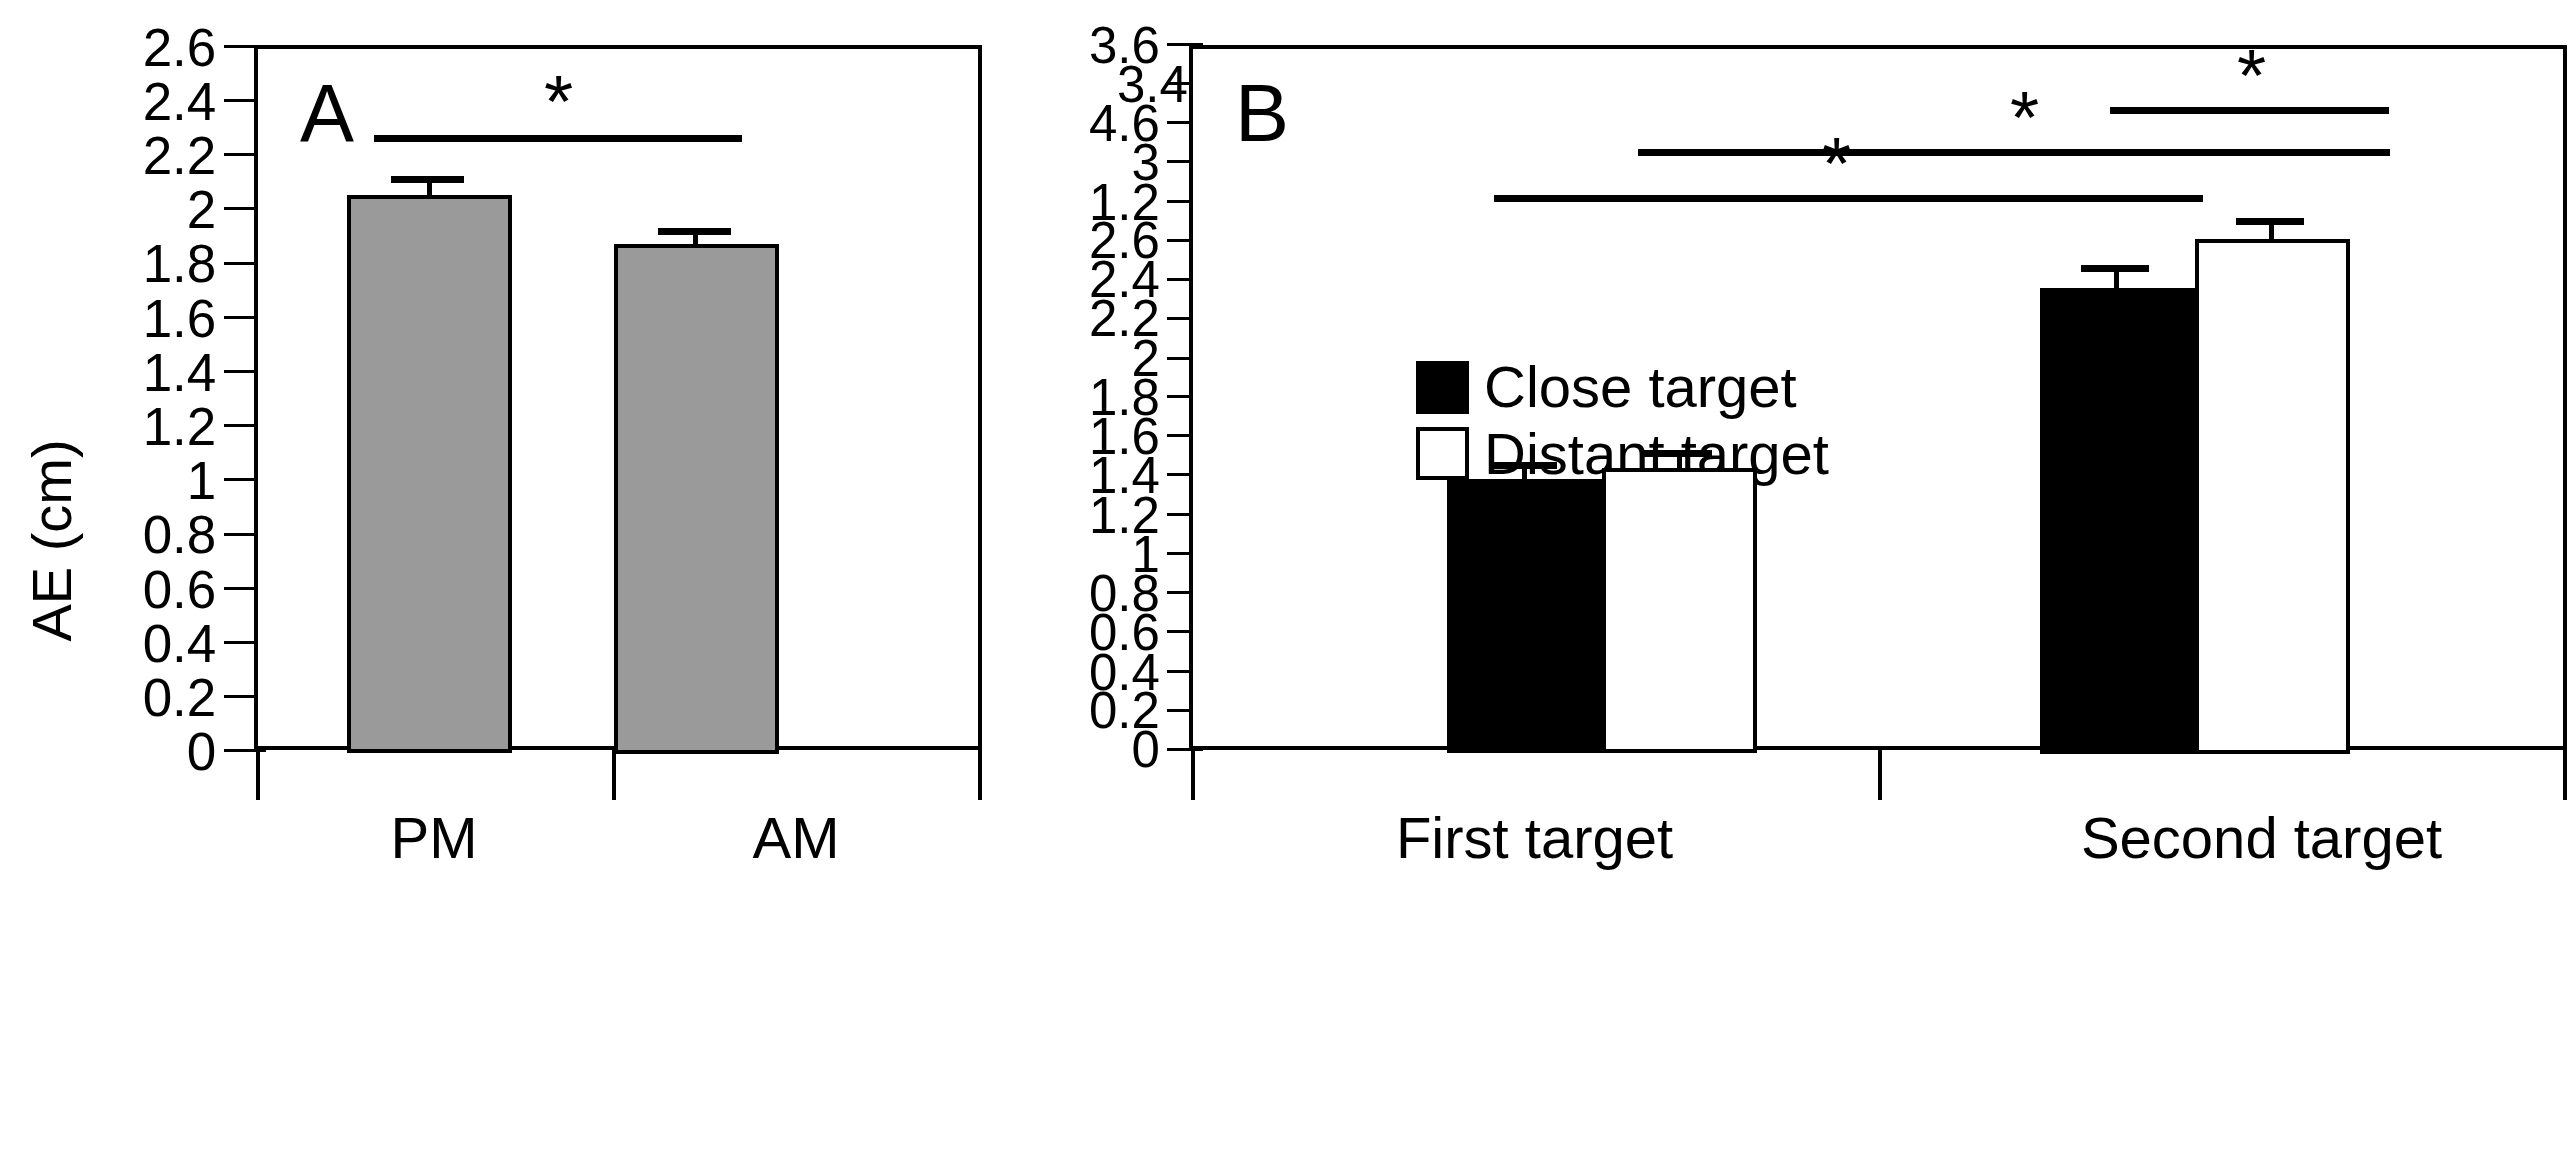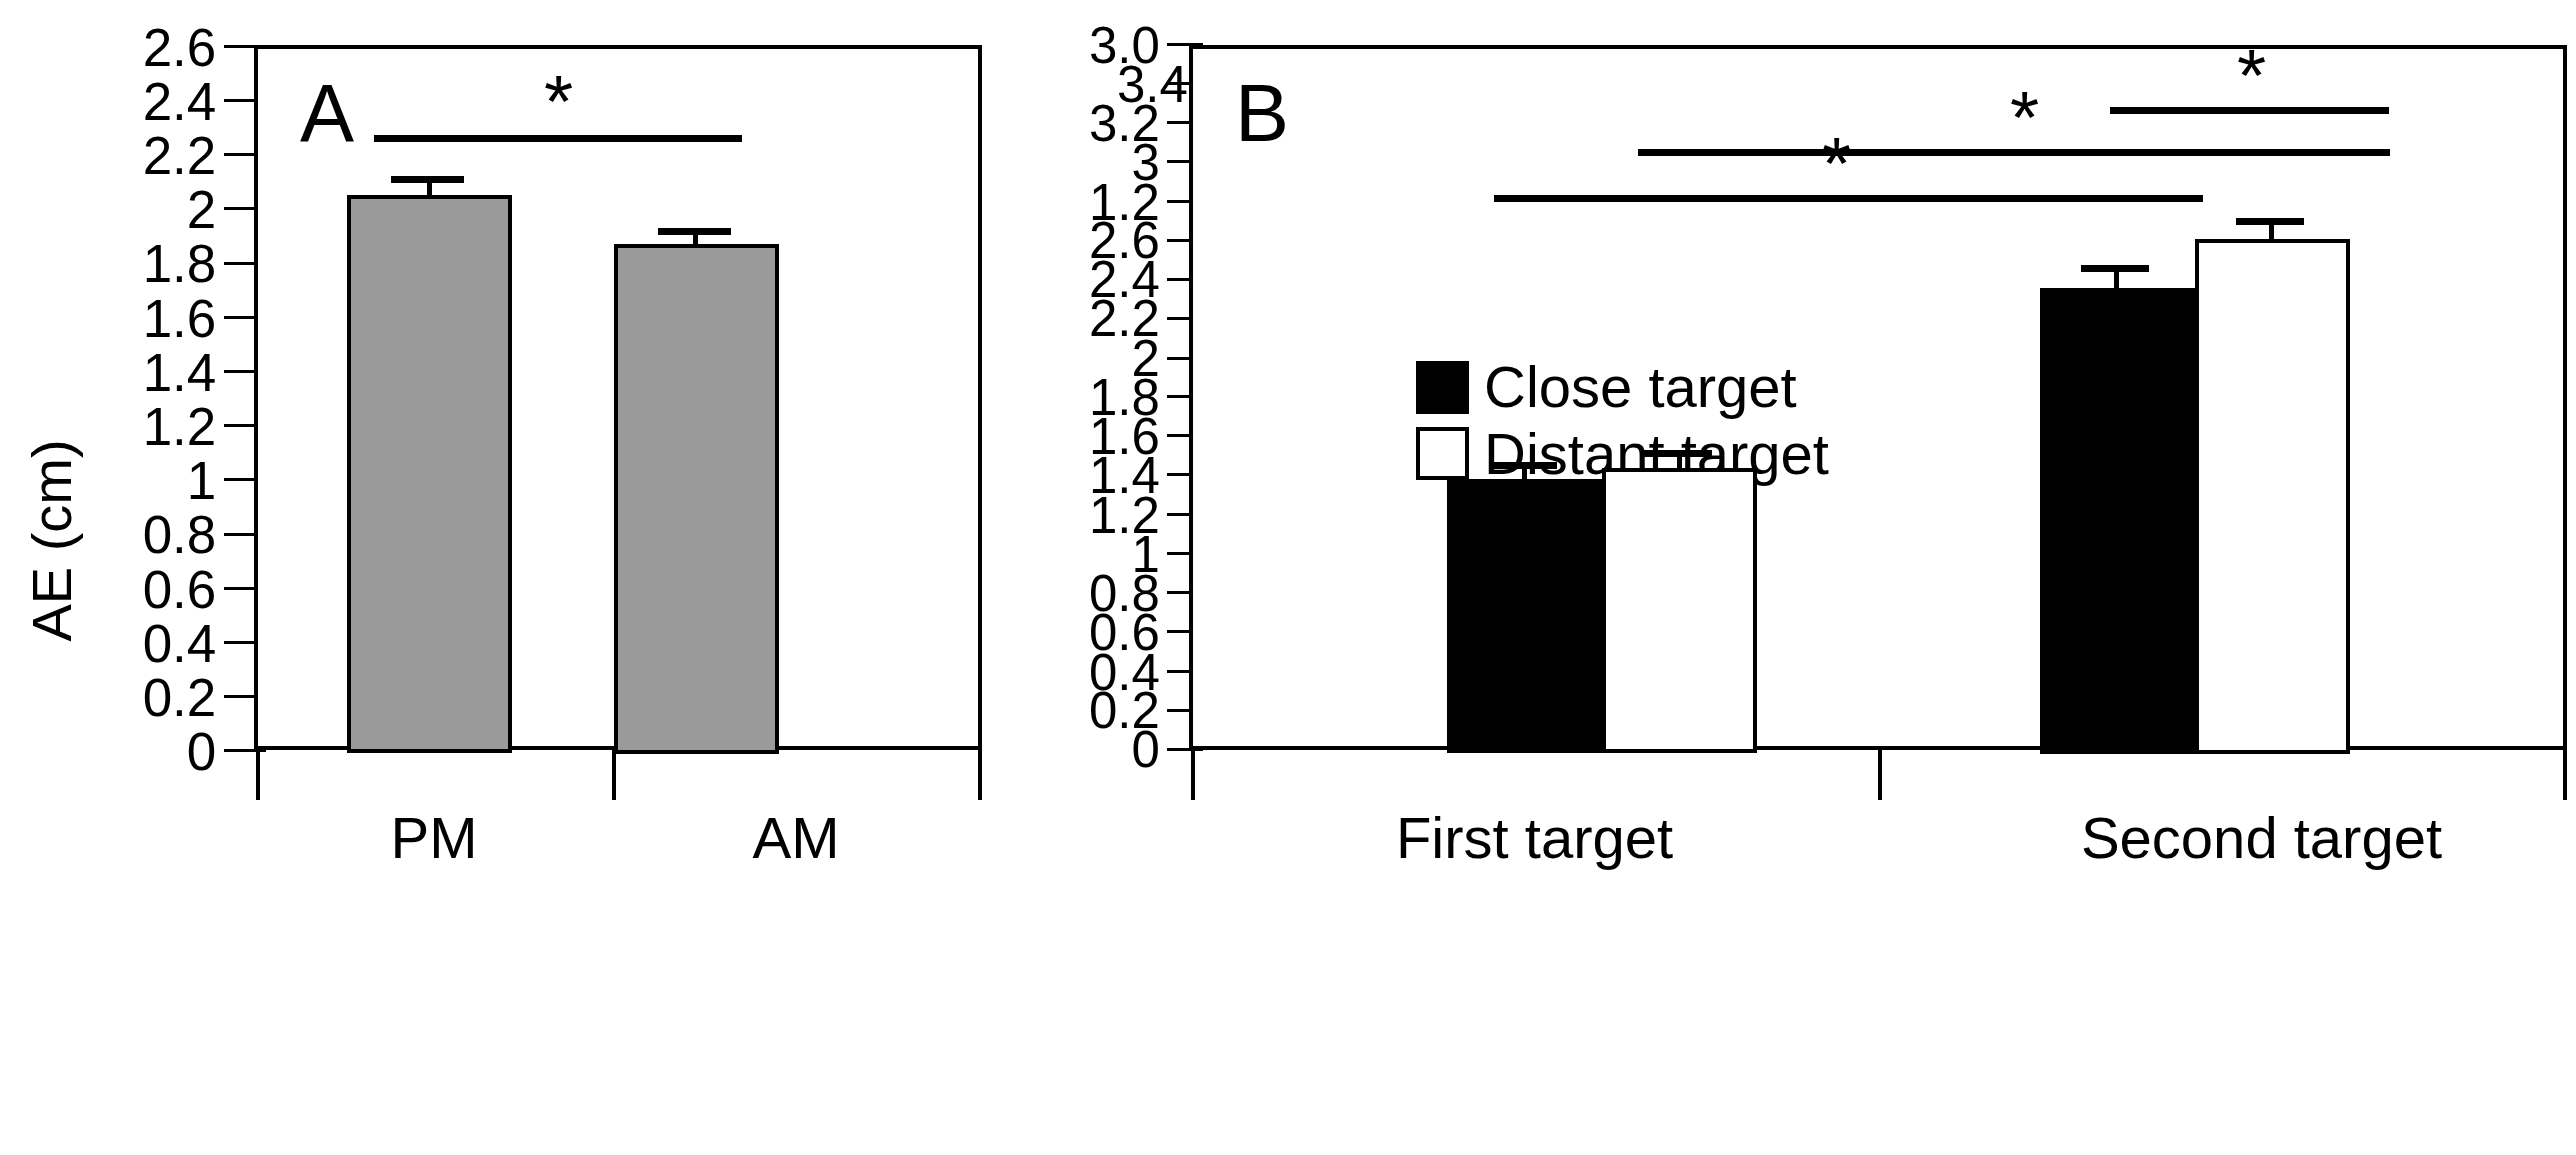"3.0" div.ytick { text: 3.0 -> 3.6 }
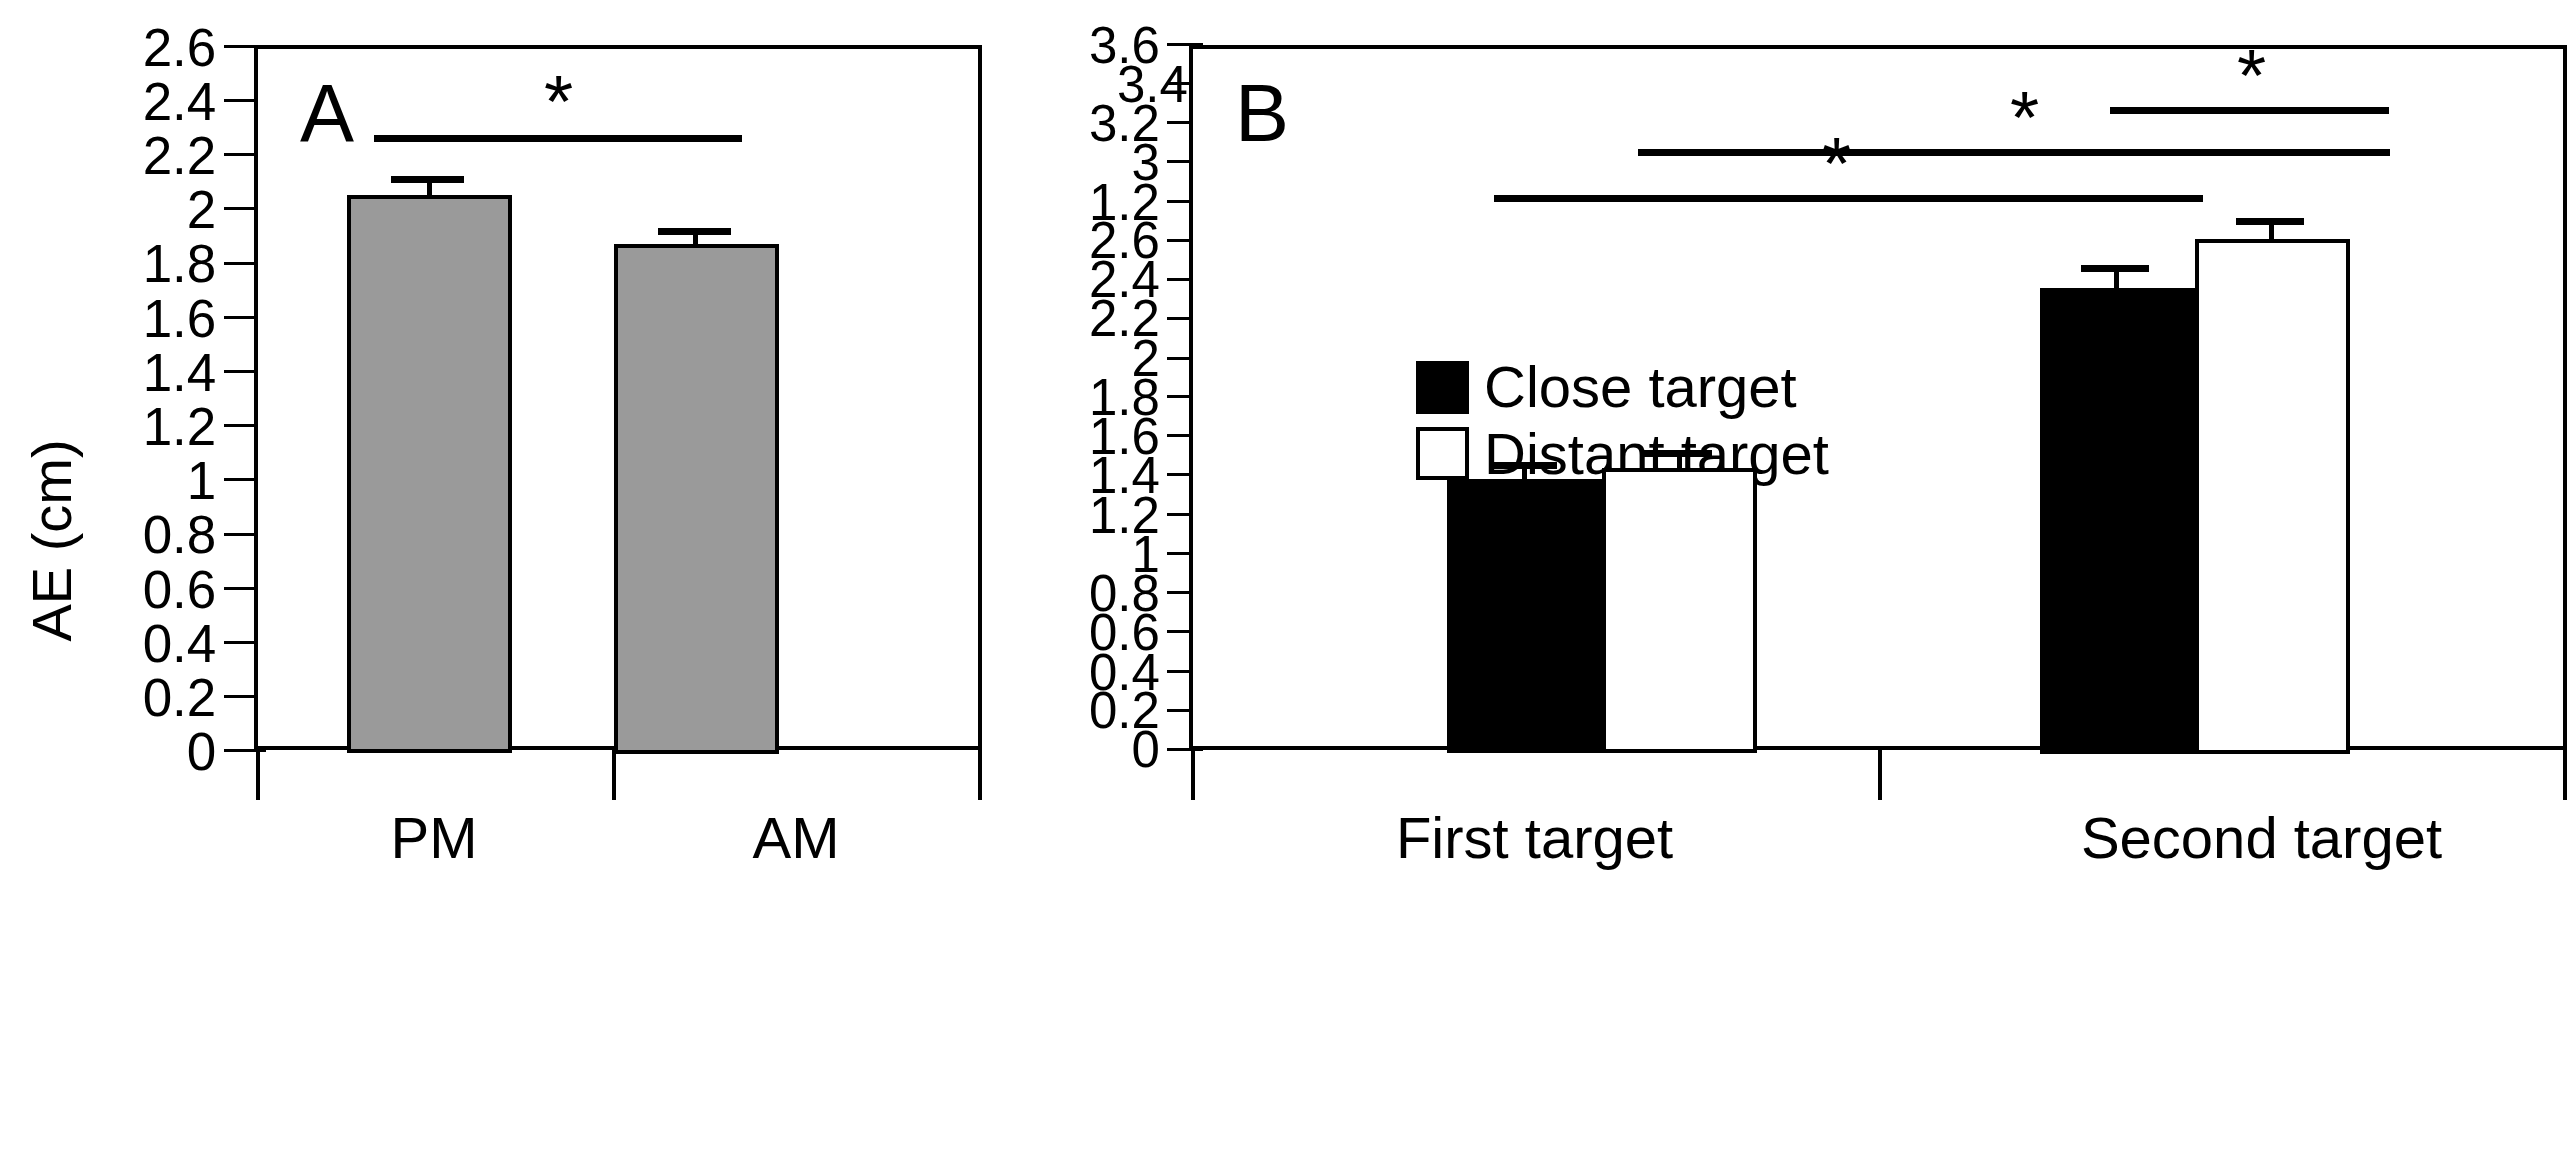"3.2" div.ytick { text: 3.2 -> 4.6 }
